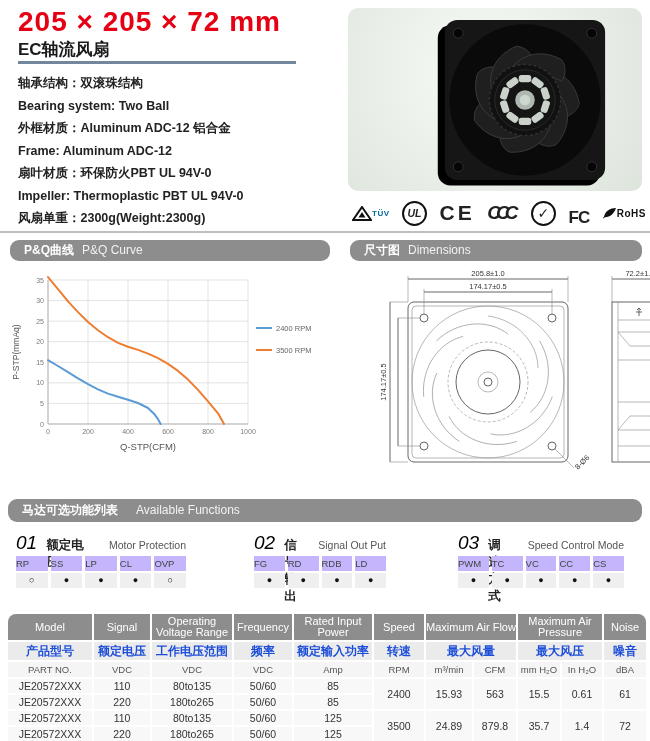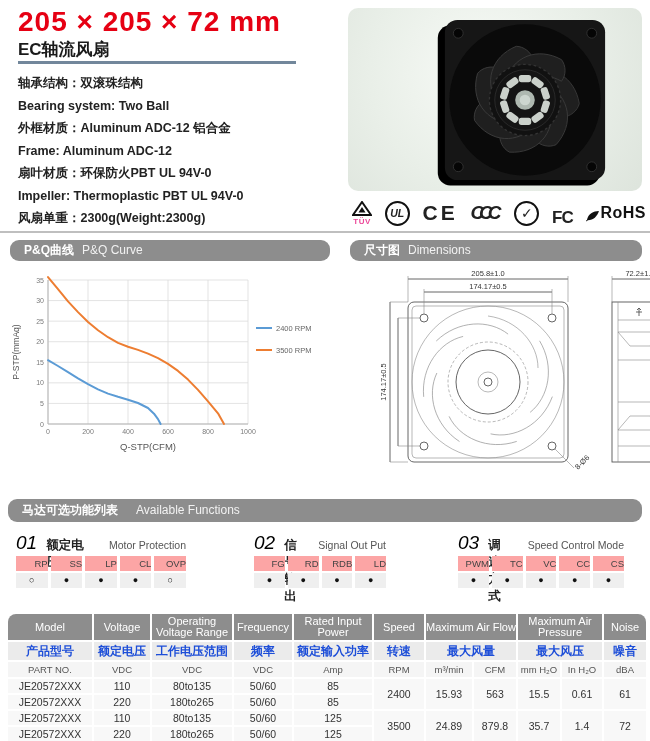"TÜV" .logo { color: #ec4899 -> #0369a1; flex-direction: column -> row }
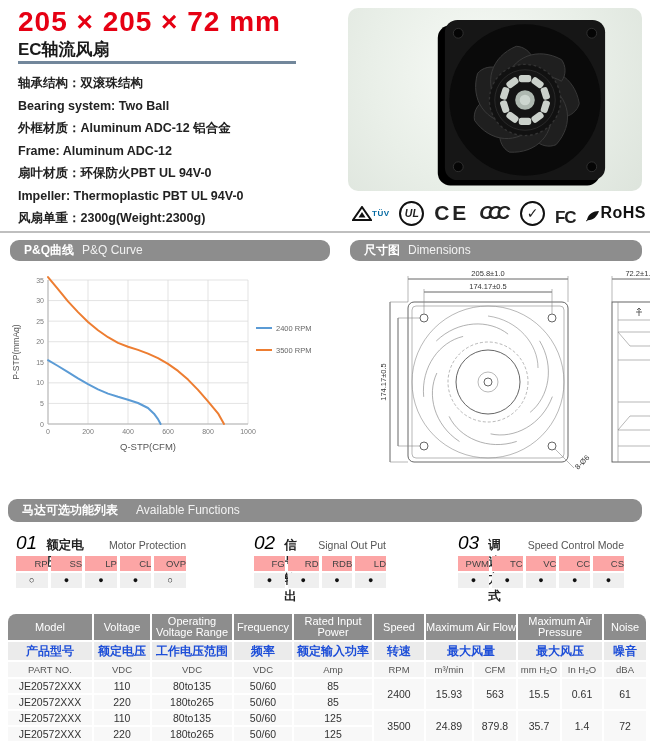"RoHS" .rohs-txt { font-size: 16px -> 10px }
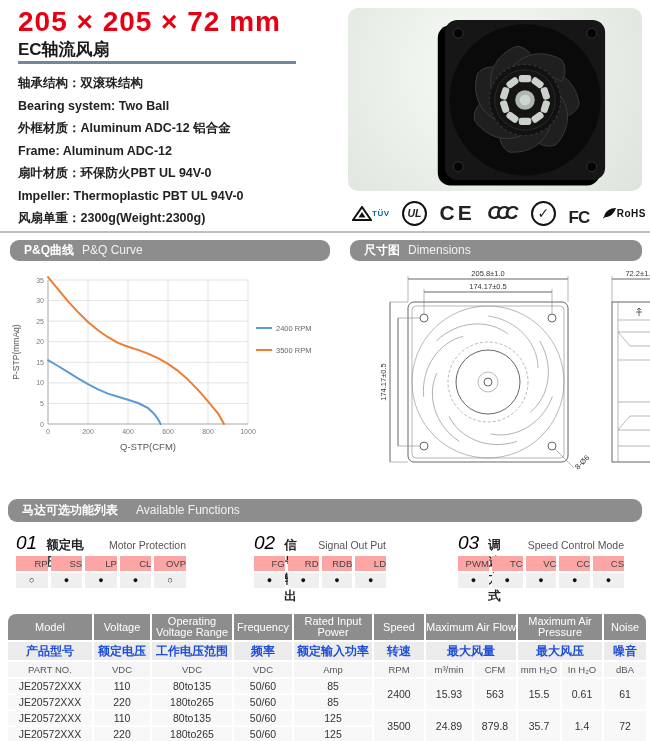"RP" .fn-cells span { background: #fca5a5 -> #c4b5fd; text-align: right -> left }
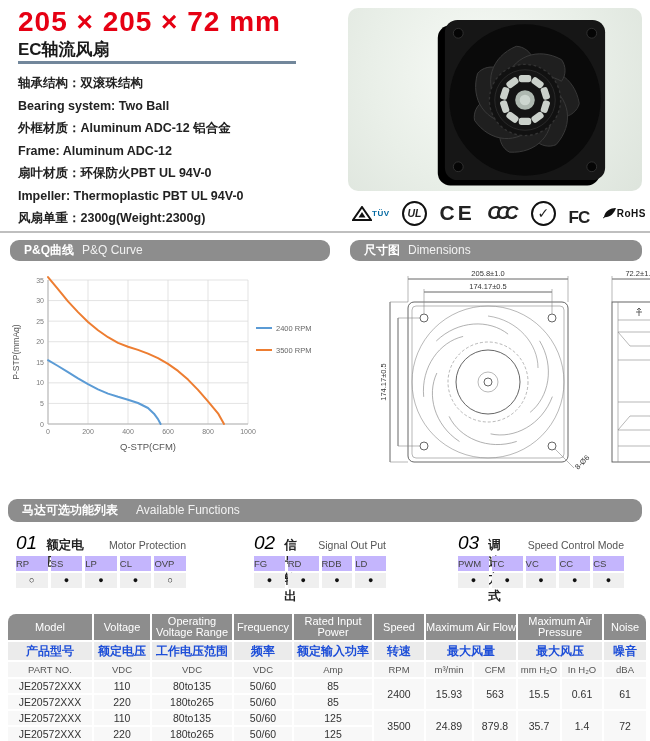"Voltage" th.th-en { text: Voltage -> Signal }
